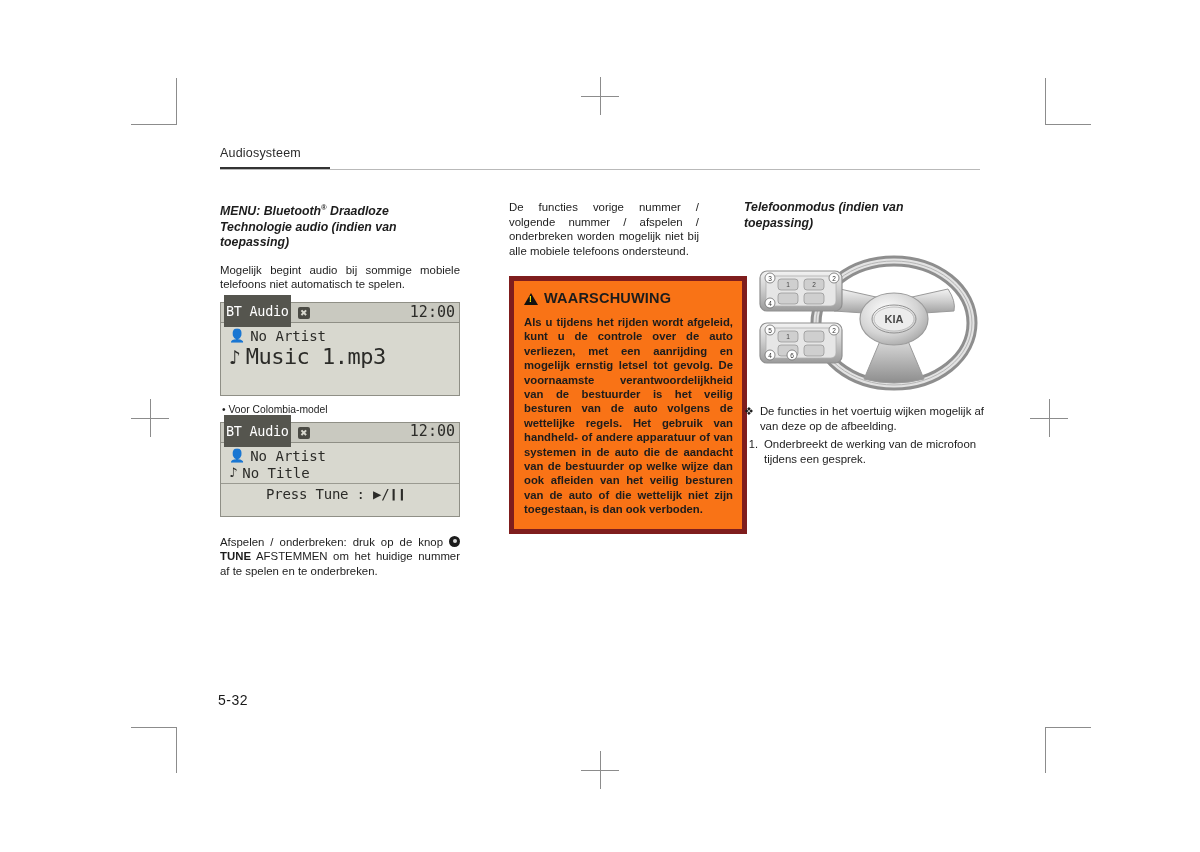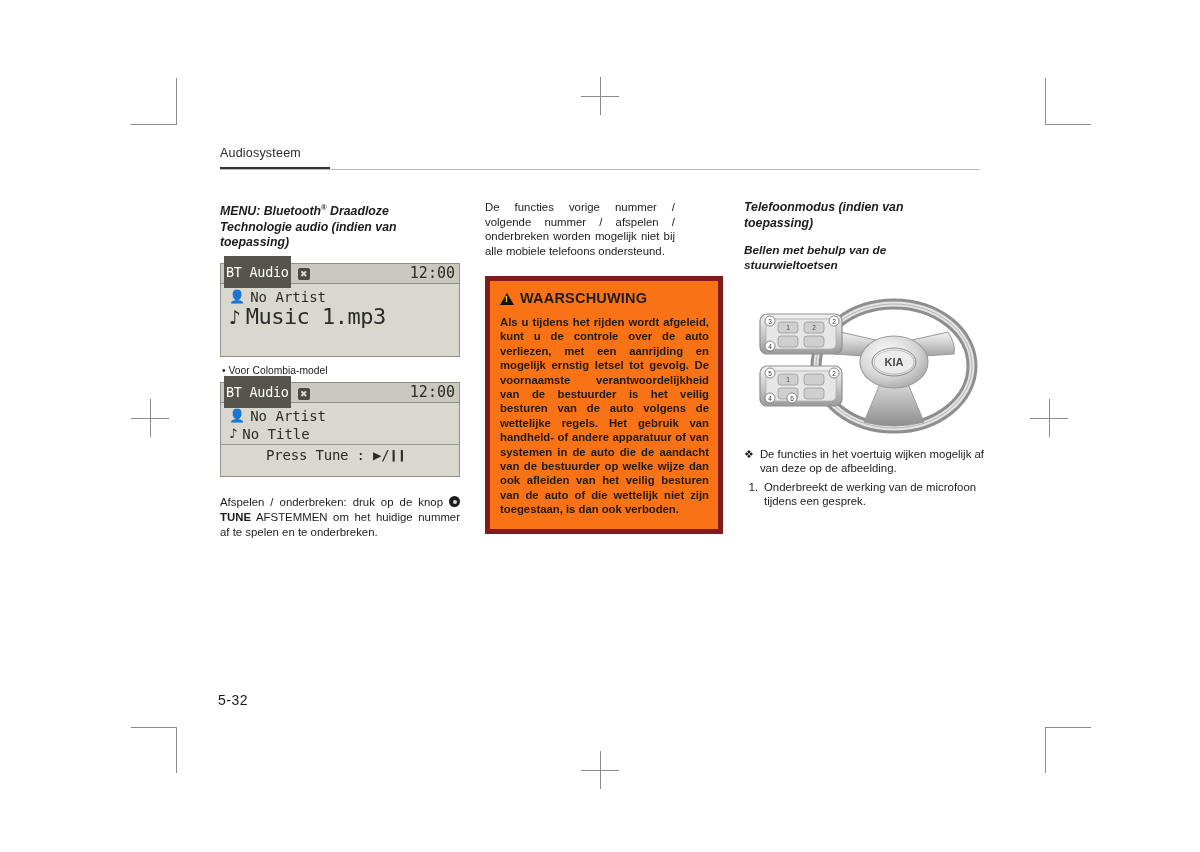"De functies vorige nummer /" .col2 { left: 485px -> 509px }
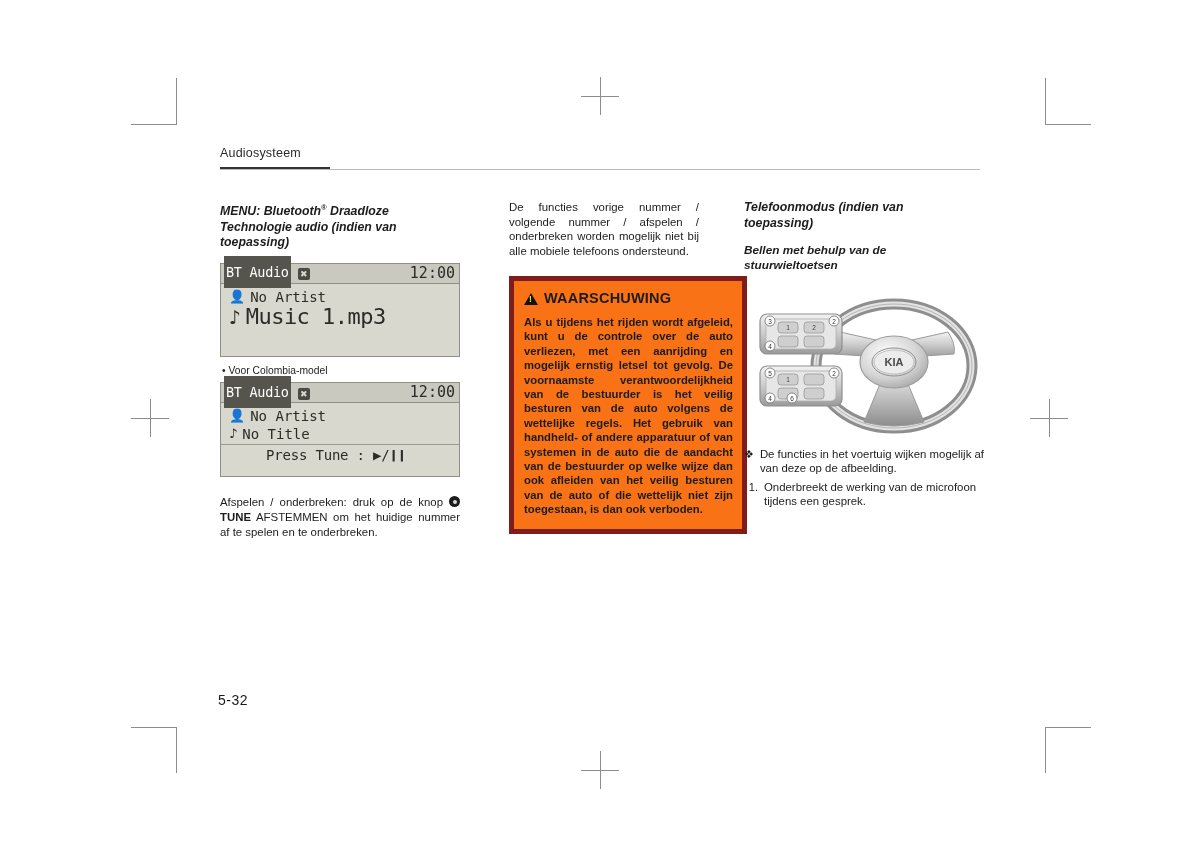"Bellen met behulp van de" div.sub-bold-italic { html: <div> <span>Bellen met behulp van de</span><br> <span>stuurwieltoetsen</span> </div> -> none }
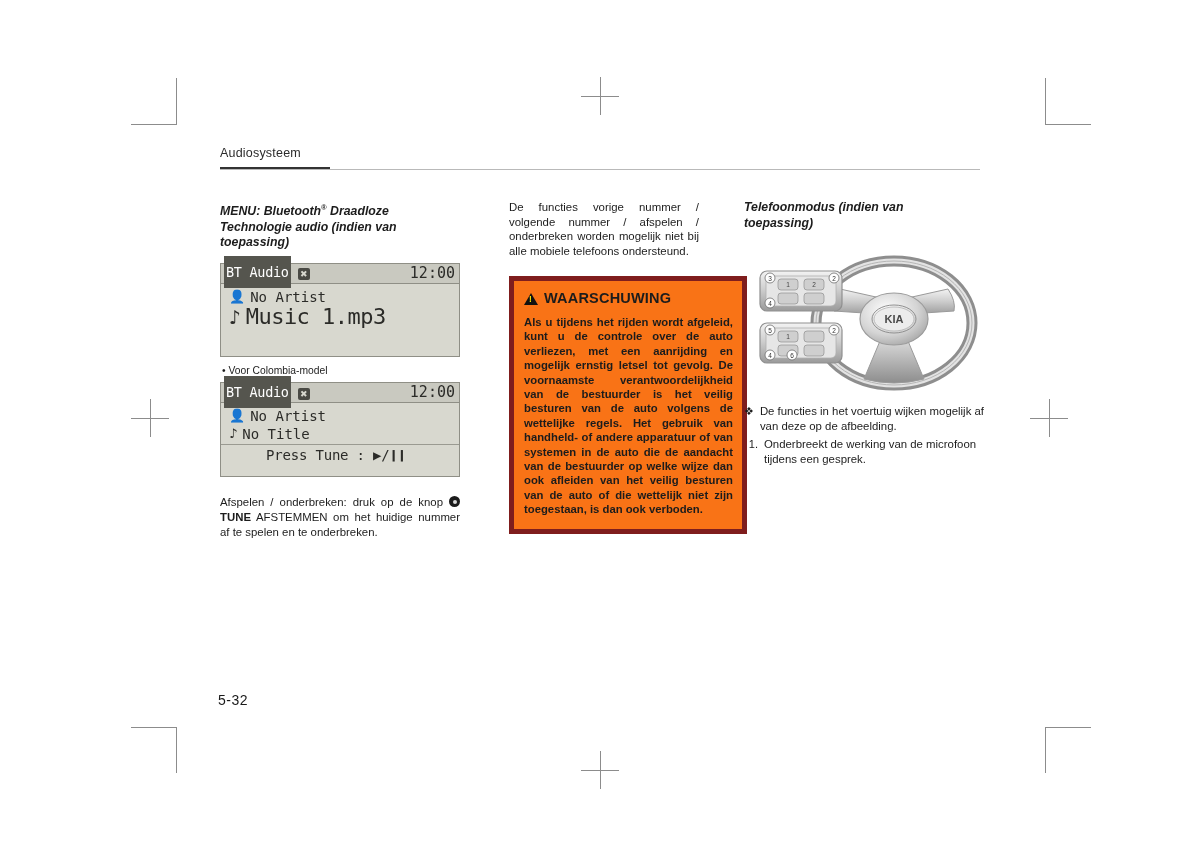"Mogelijk begint audio bij sommige" p.just { html: none -> <p>Mogelijk begint audio bij sommige mobiele telefoons niet automatisch te spelen.</p> }
